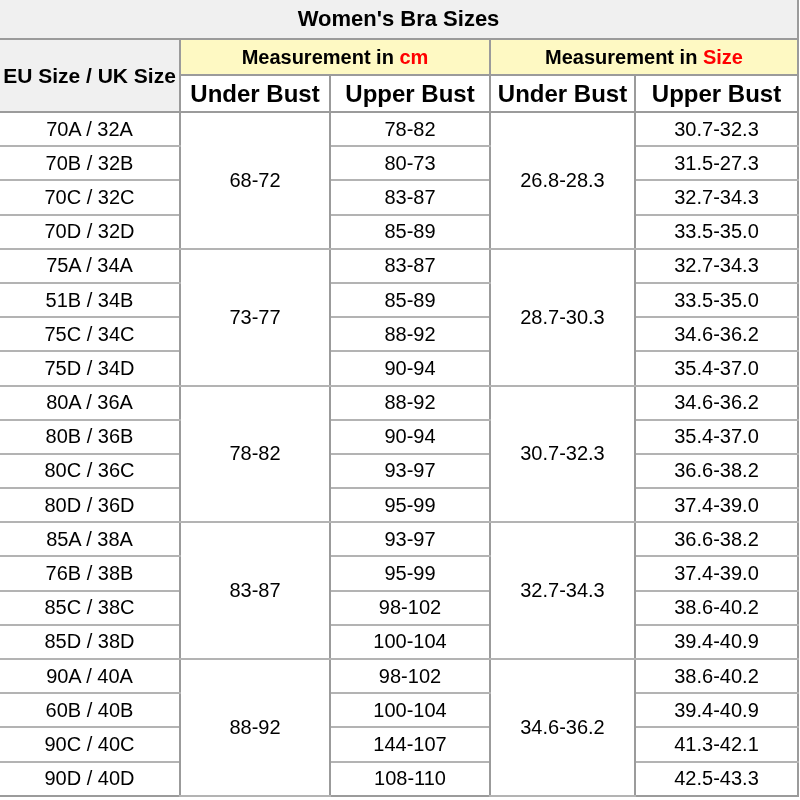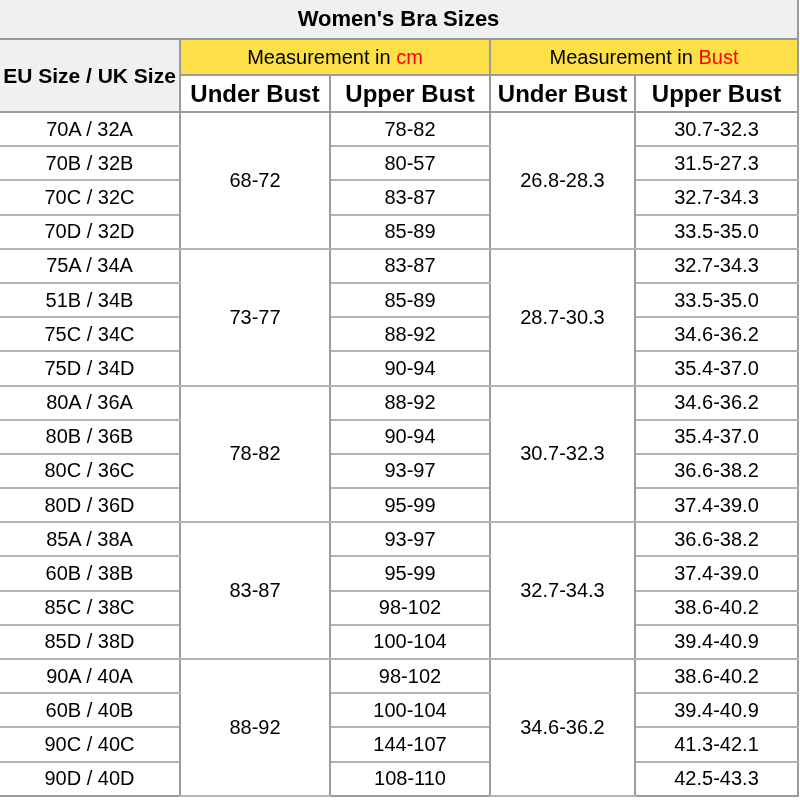"Measurement in cm" .unit-header { background: #fde047 -> #fef9c3; font-weight: normal -> bold }
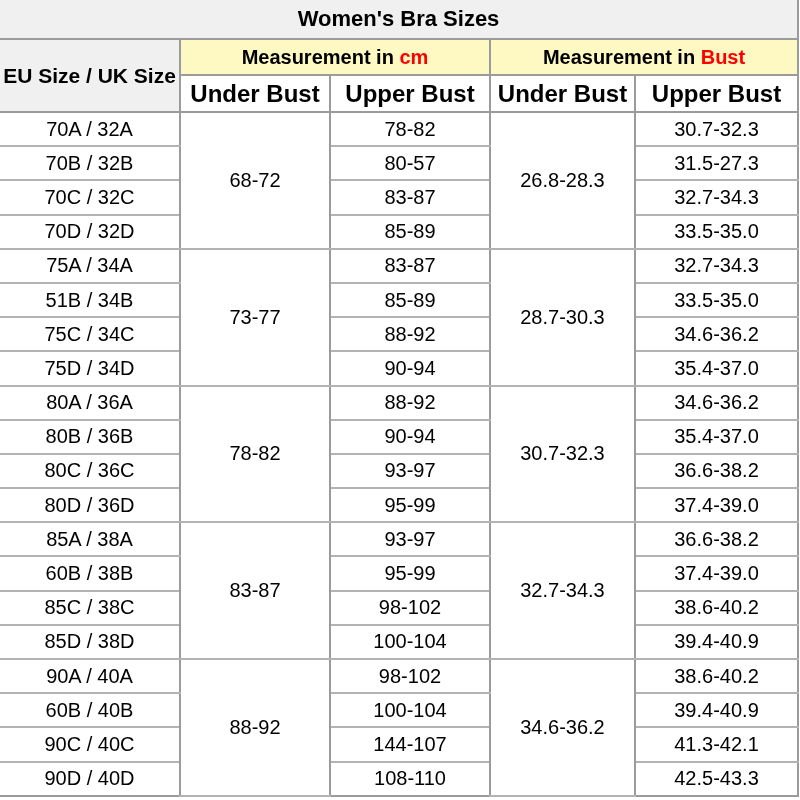"Bust" span.unit { text: Bust -> Size }
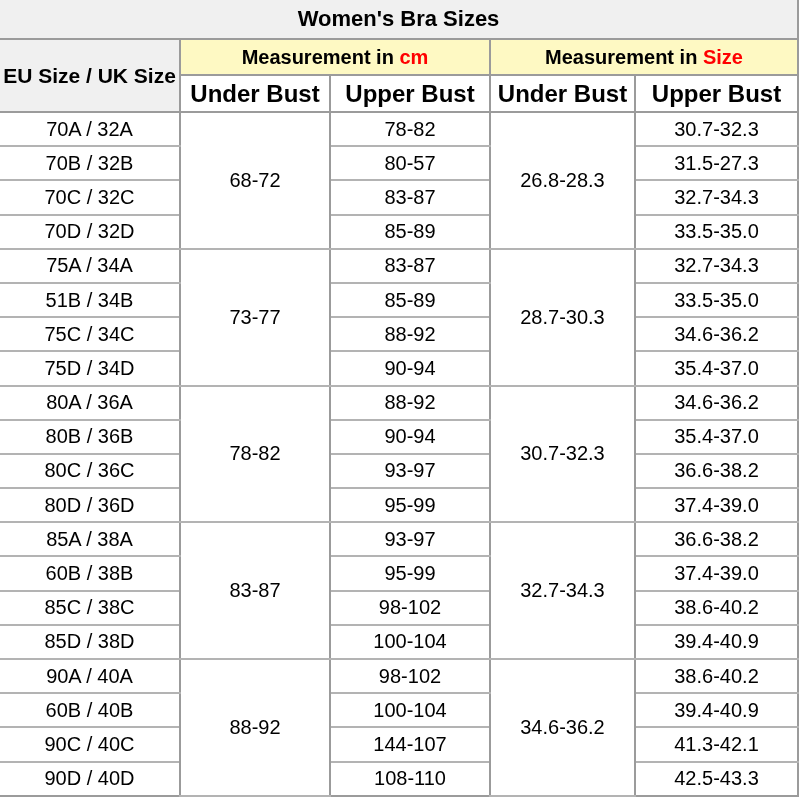"80-57" td { text: 80-57 -> 80-73 }
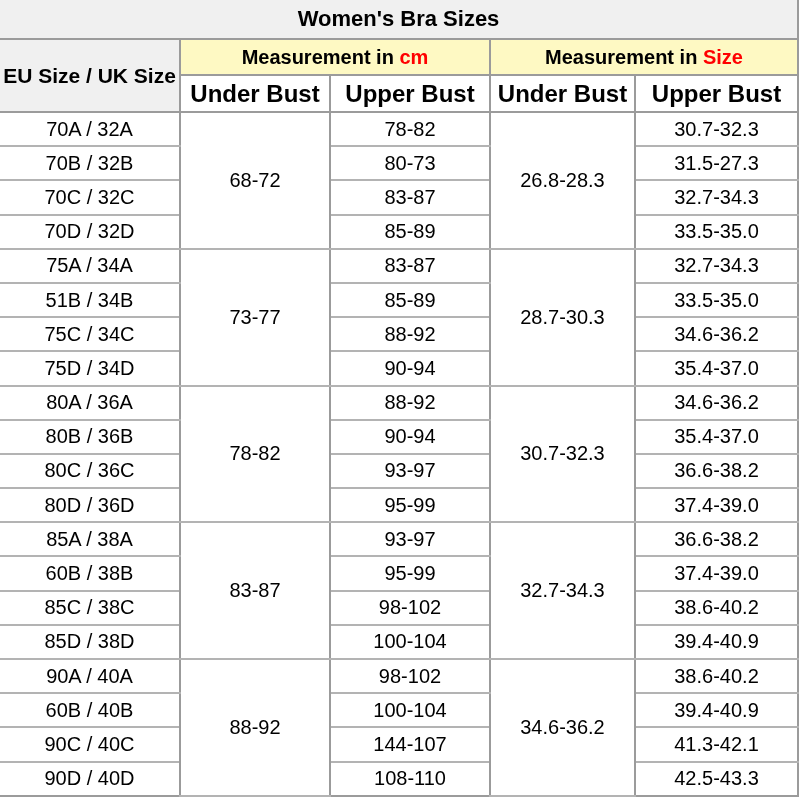"60B / 38B" td { text: 60B -> 76B }
